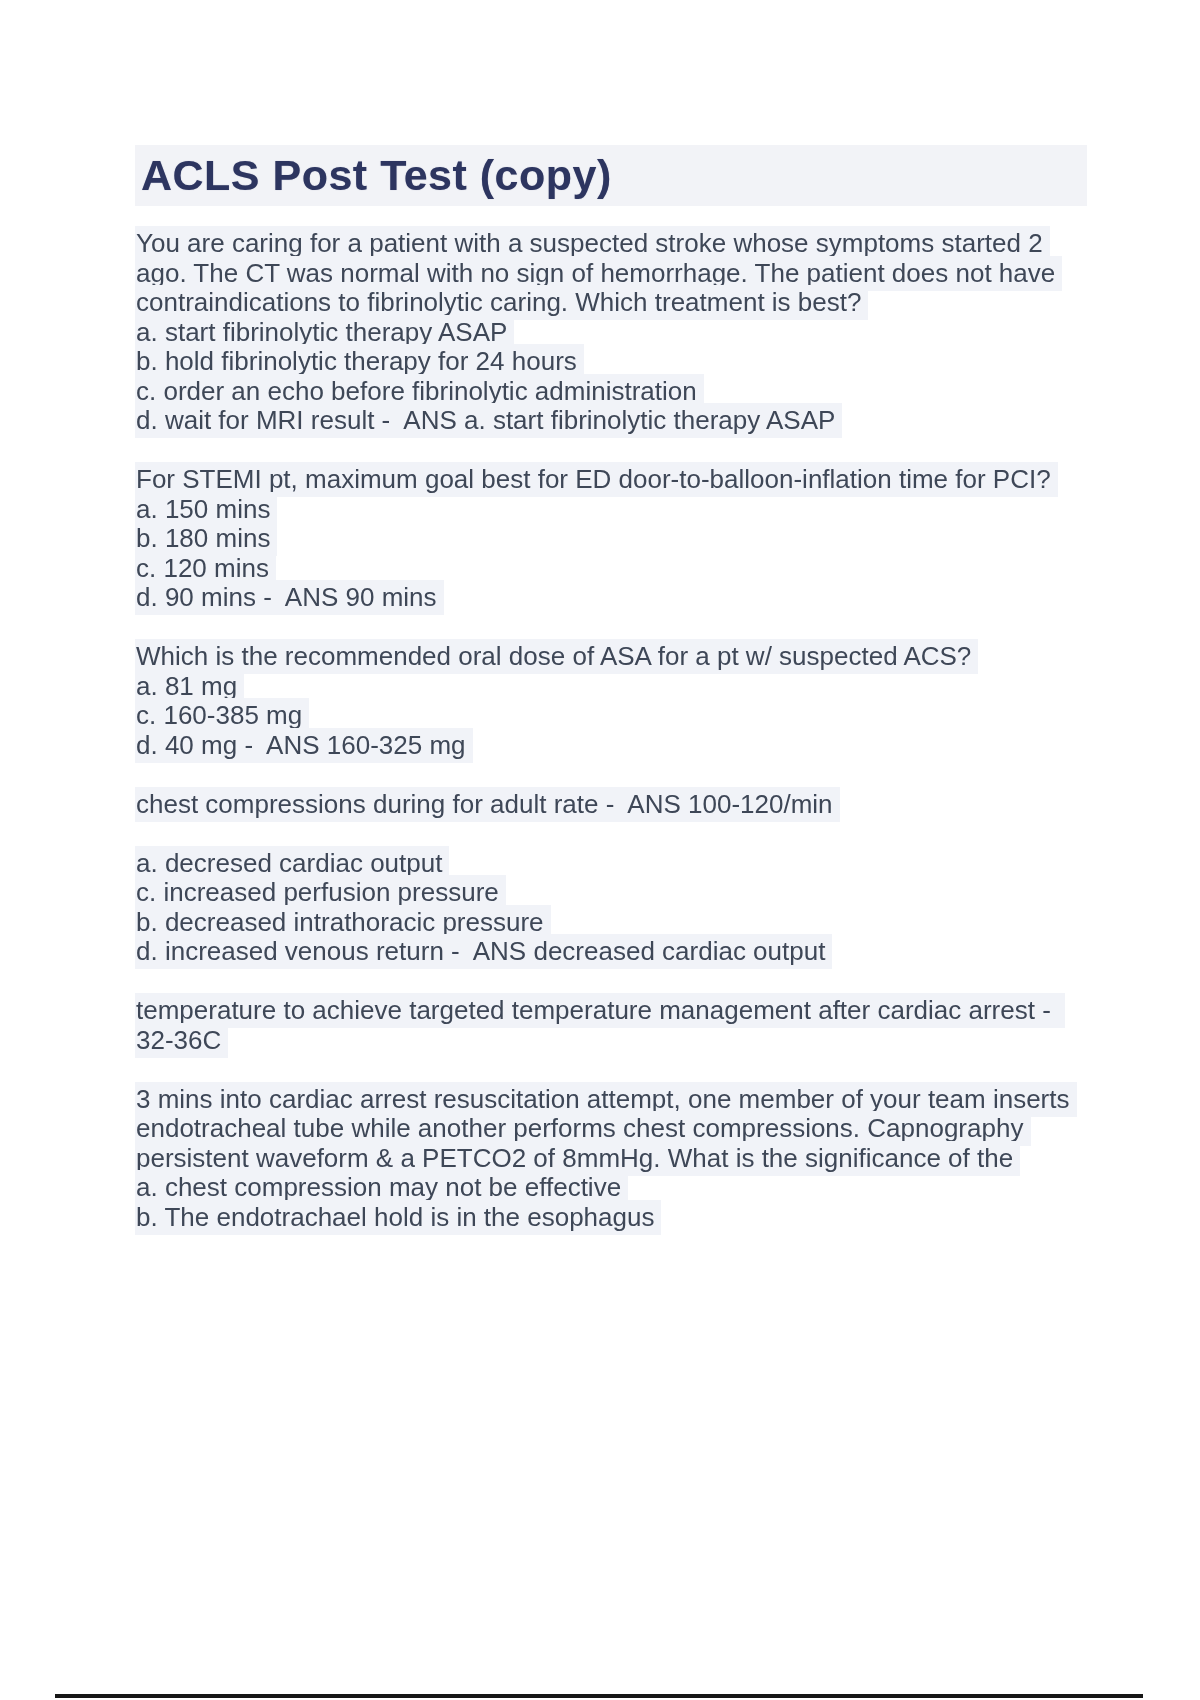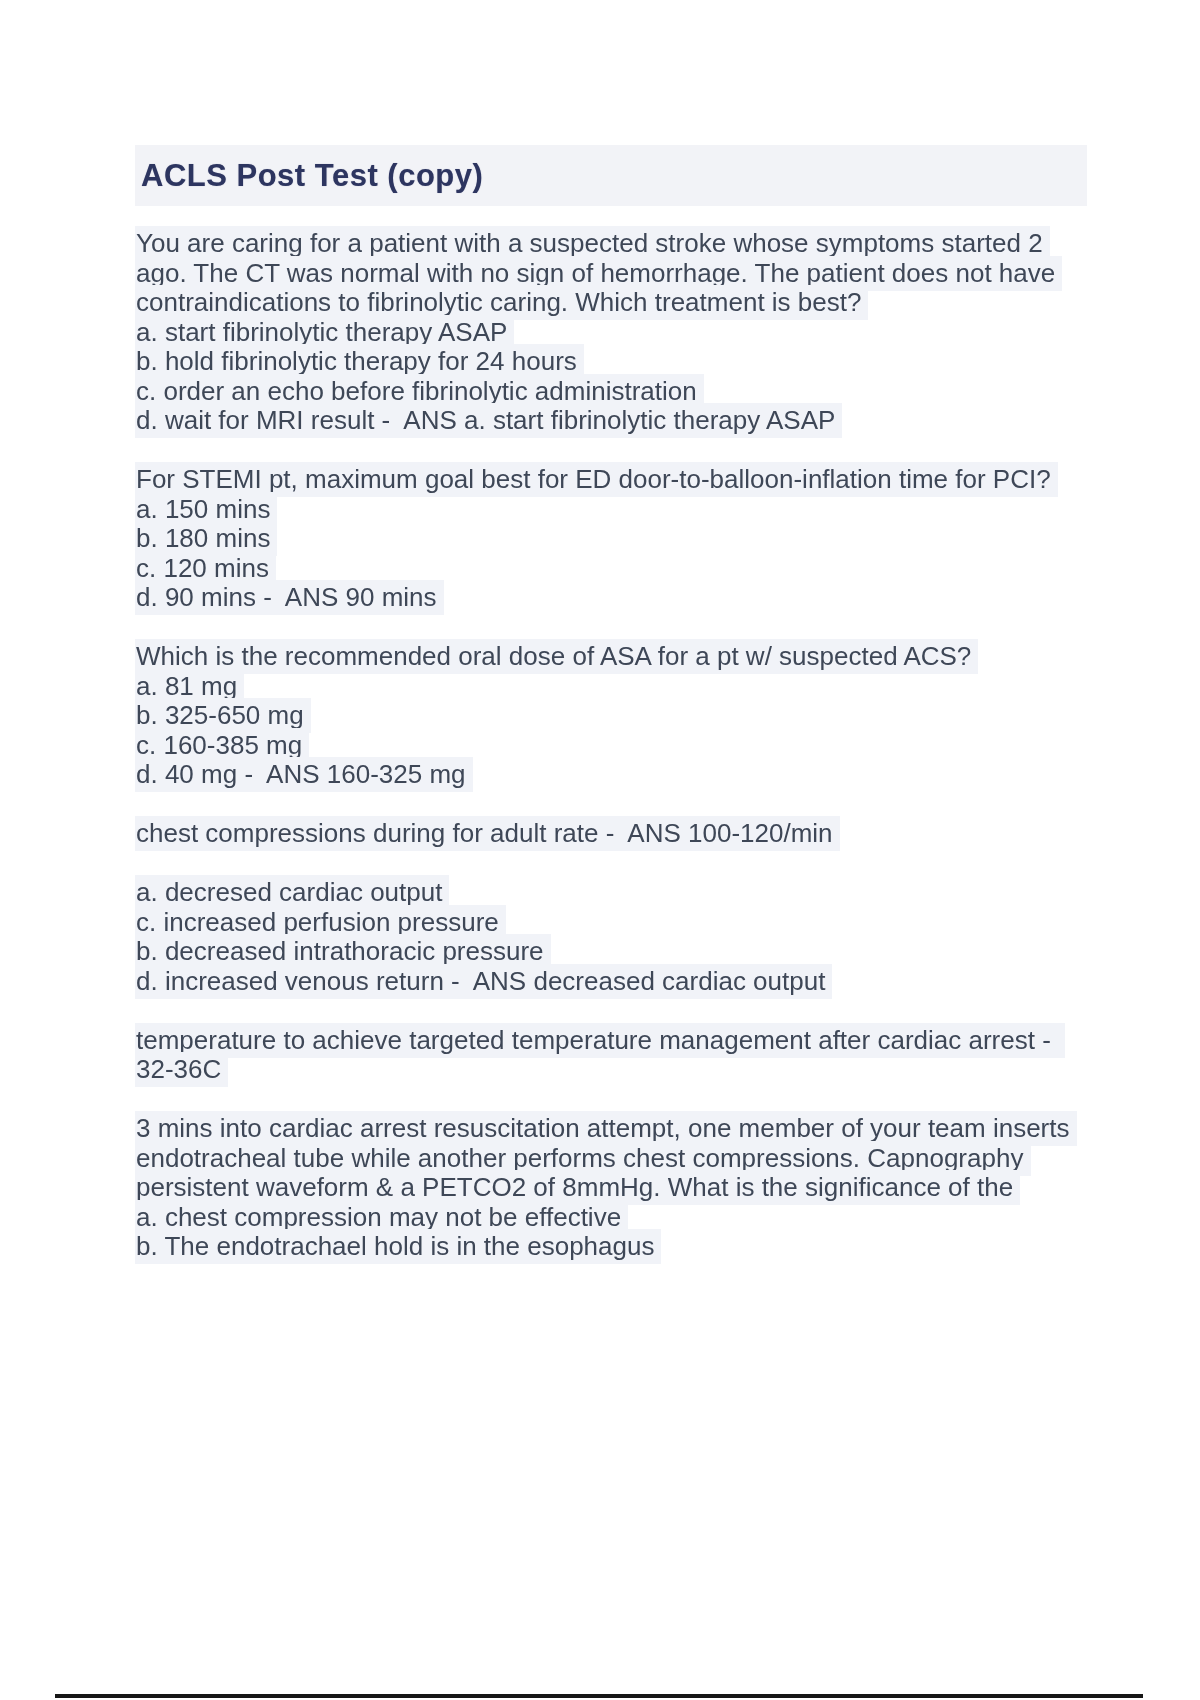"ACLS Post Test (copy)" .title-bar h1 { font-size: 31px -> 43px }
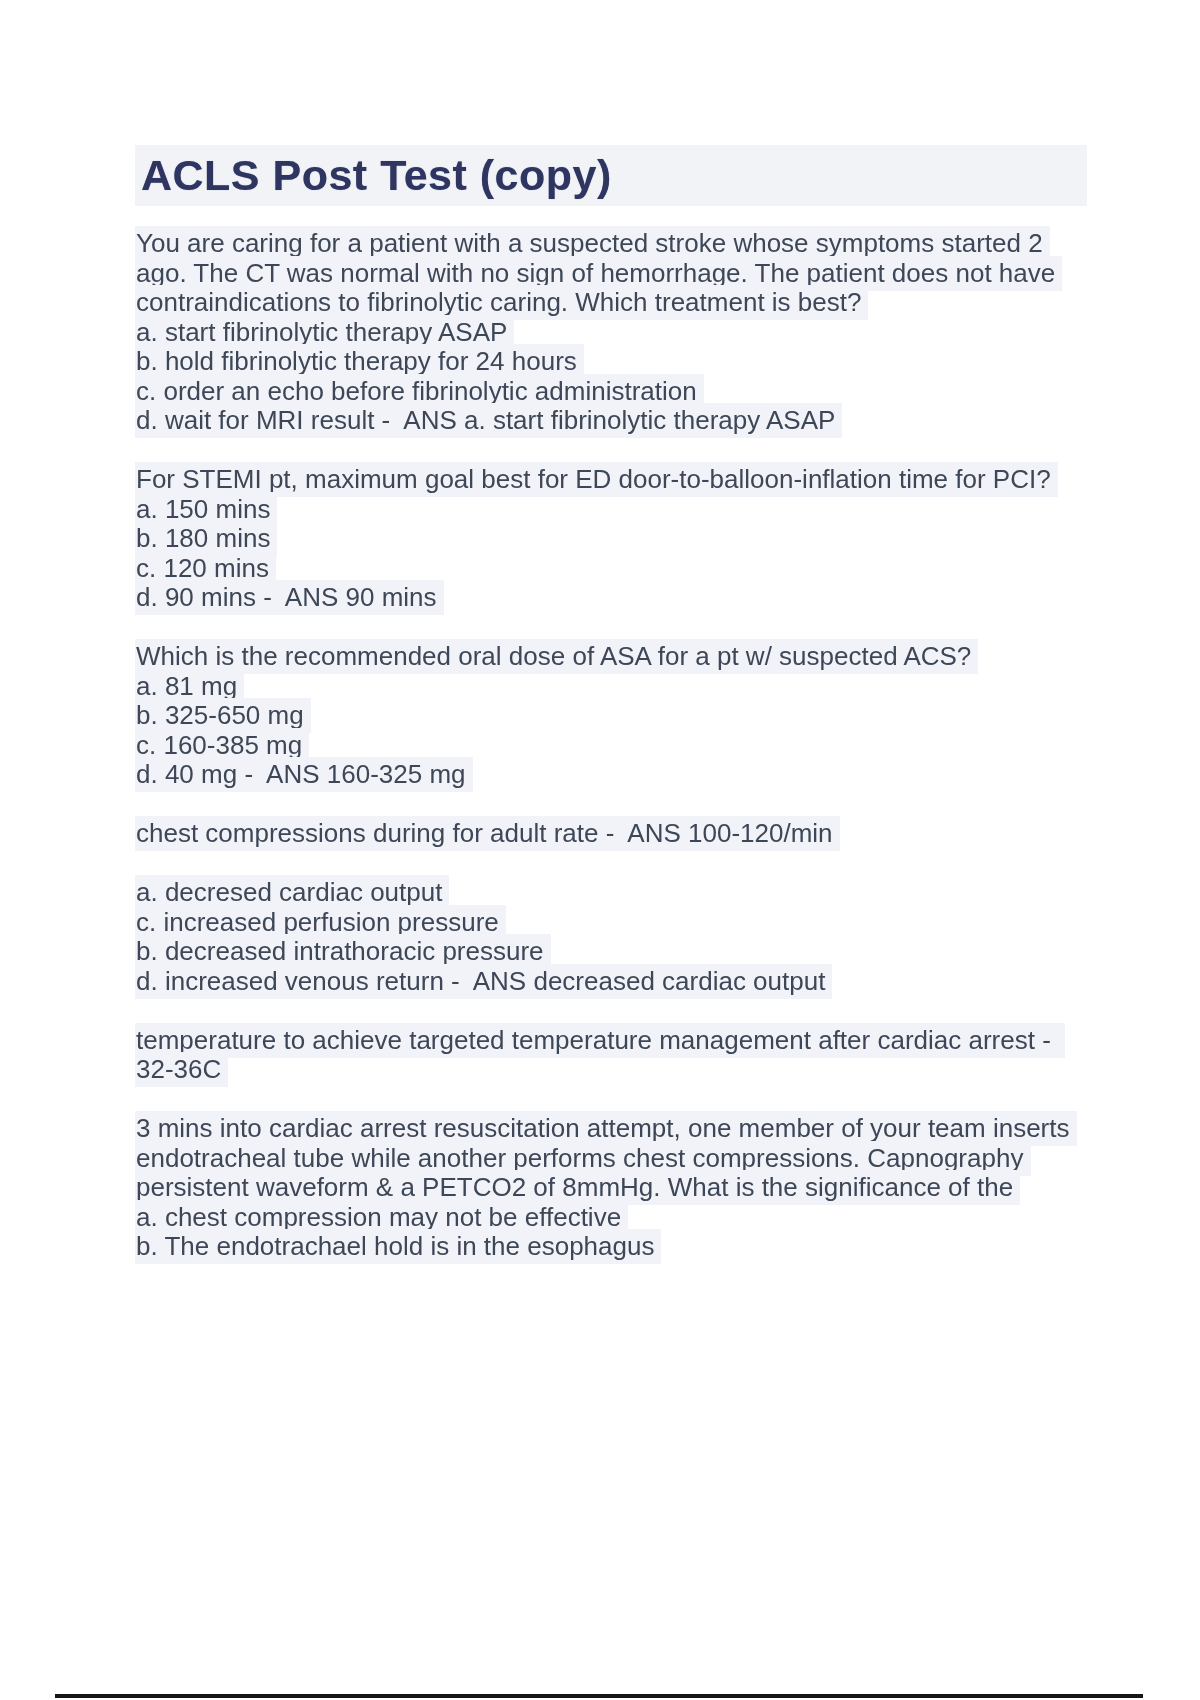"b. 325-650 mg" div.line { html: <div><span>b. 325-650 mg</span></div> -> none }
